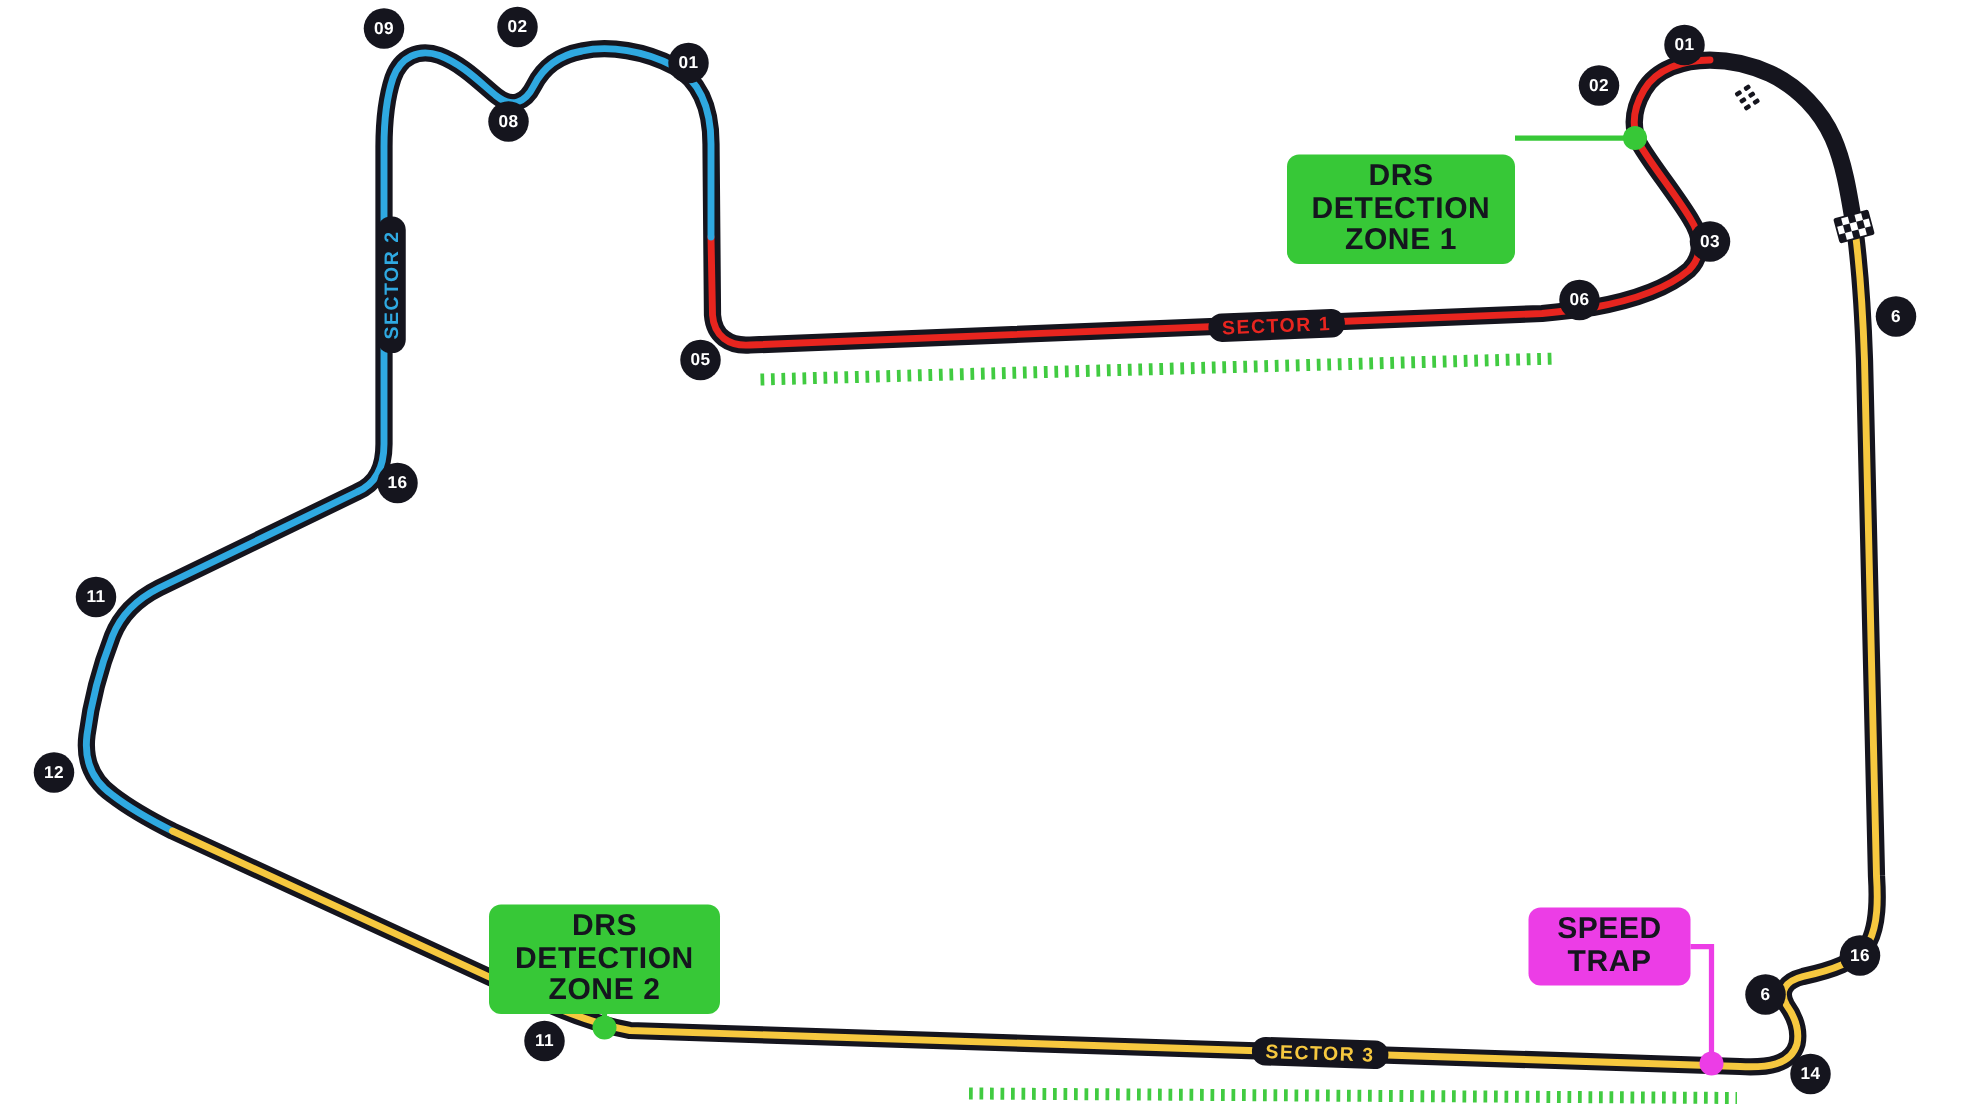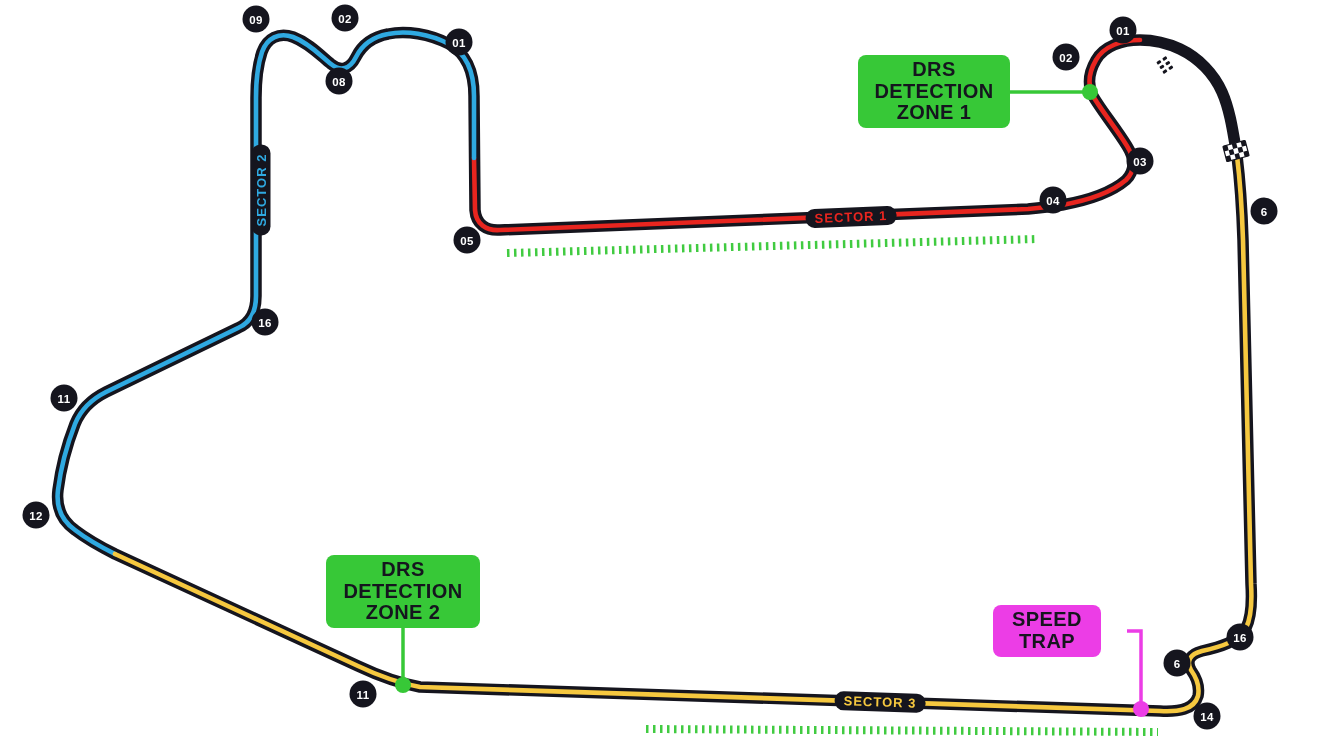"DRS" .callout.green { margin-top: none -> 48px }
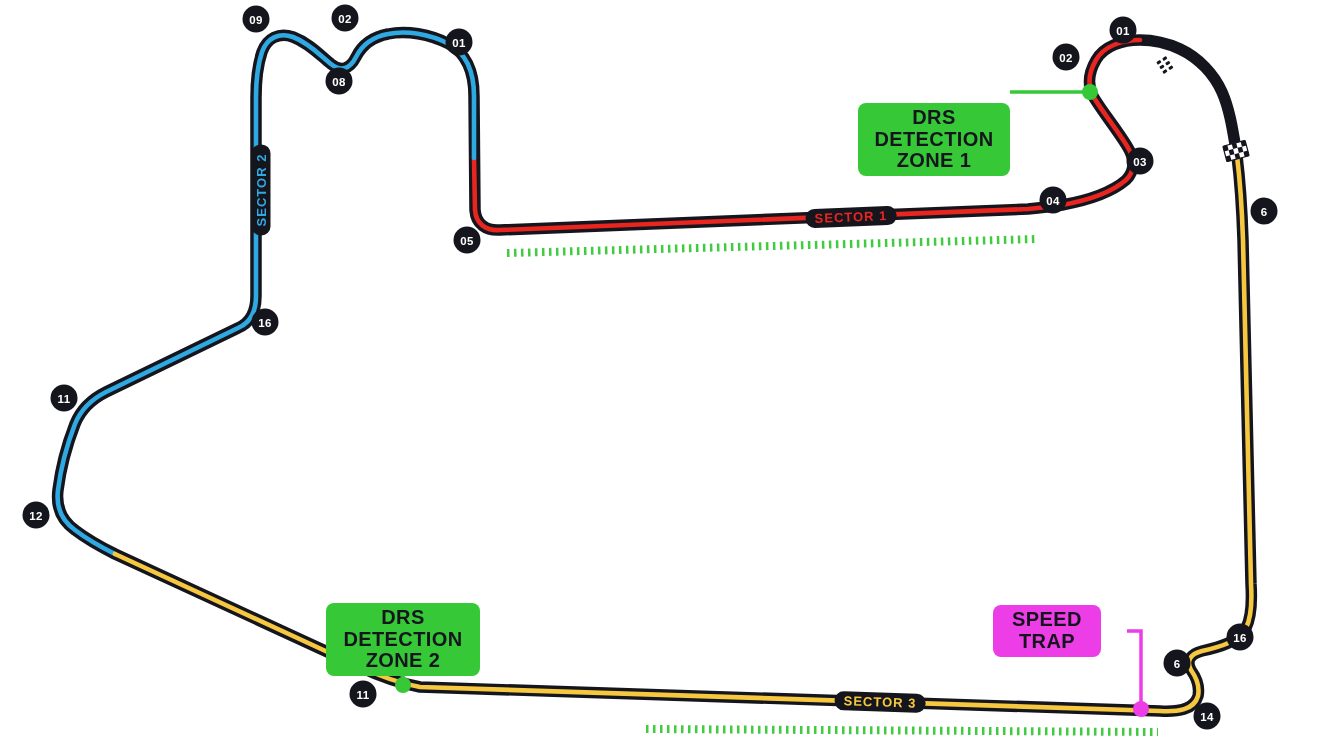"04" div.turn { text: 04 -> 06 }
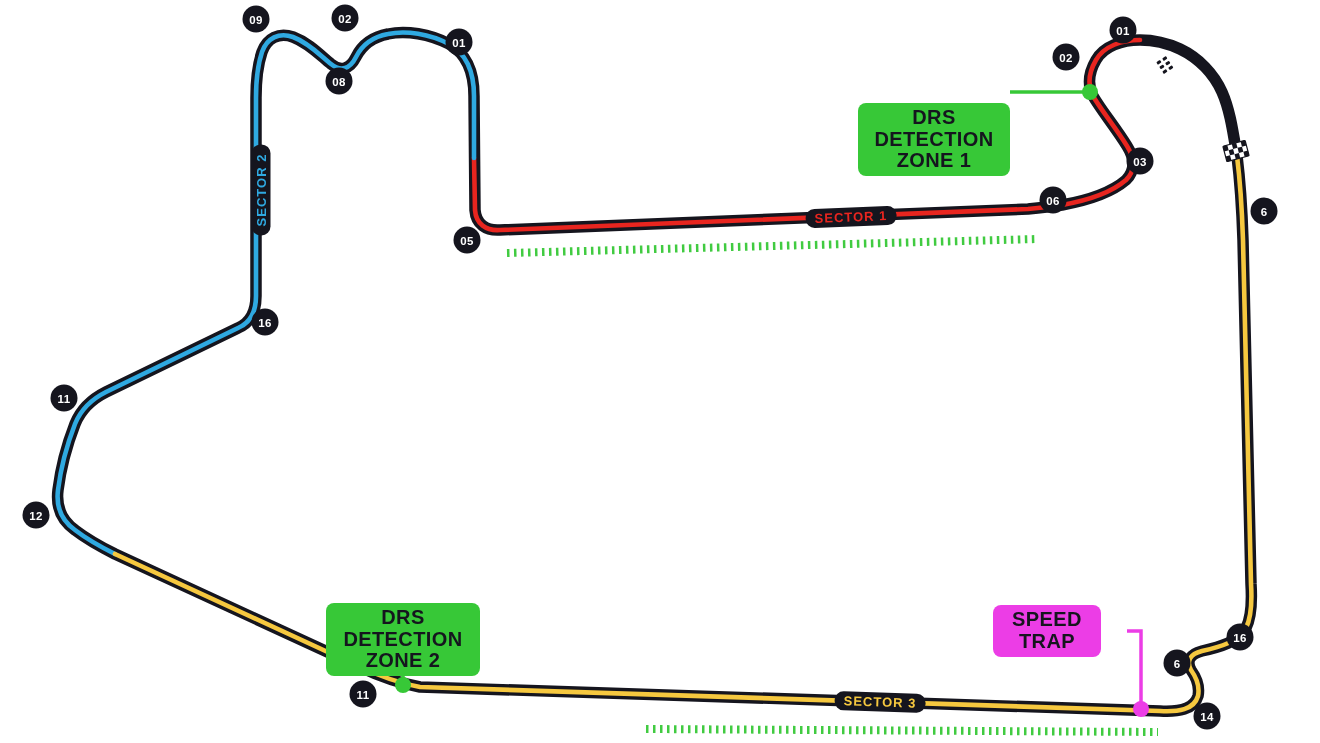"SPEED" div.callout { left: 993px -> 1019px }
